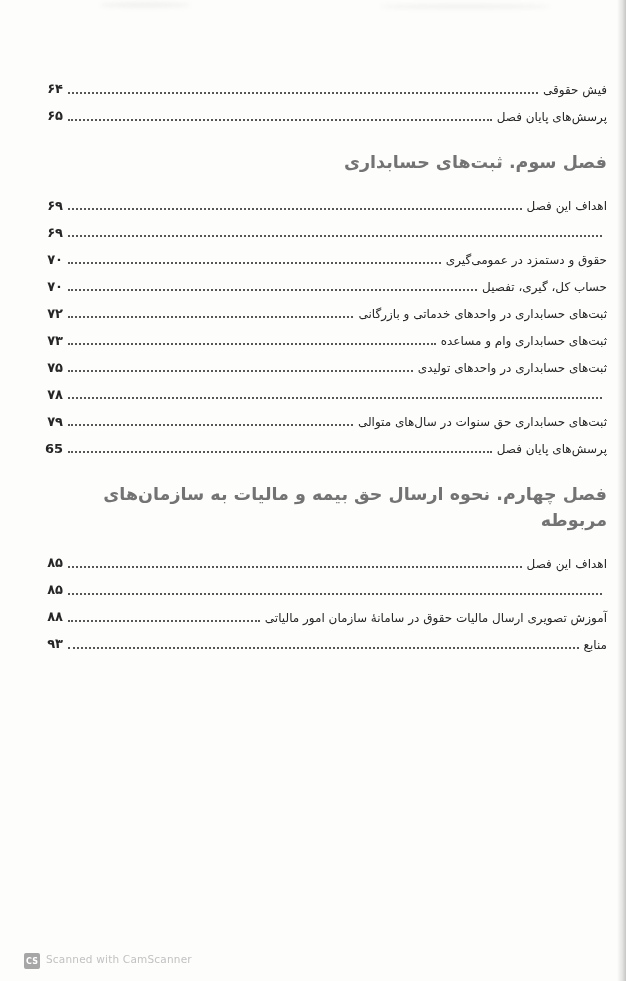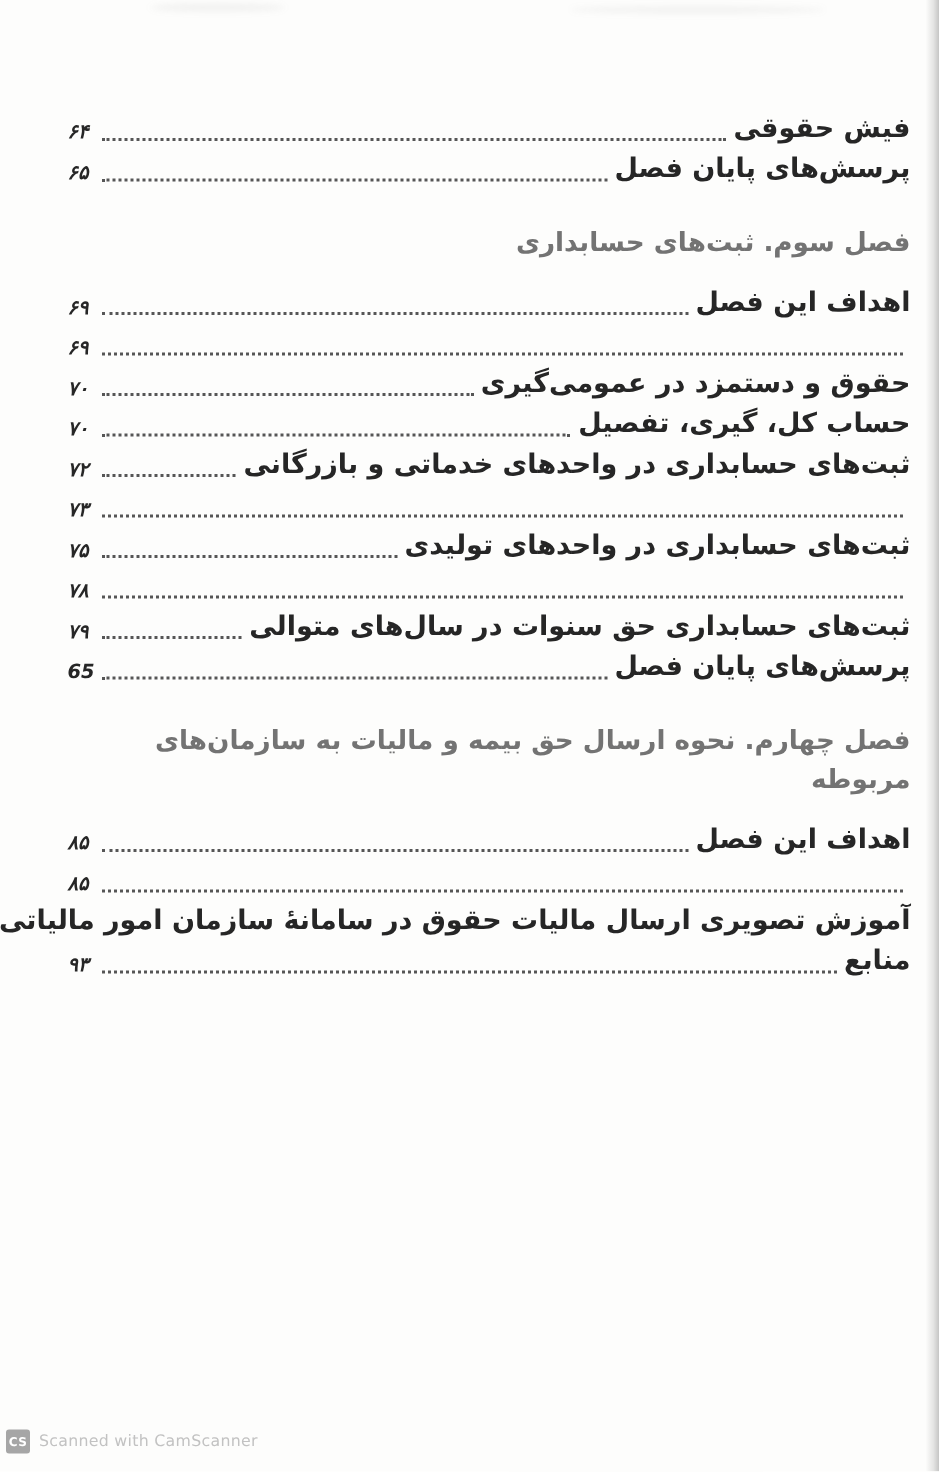"۶۴" .entry-page { font-style: italic -> none; text-align: left -> right }
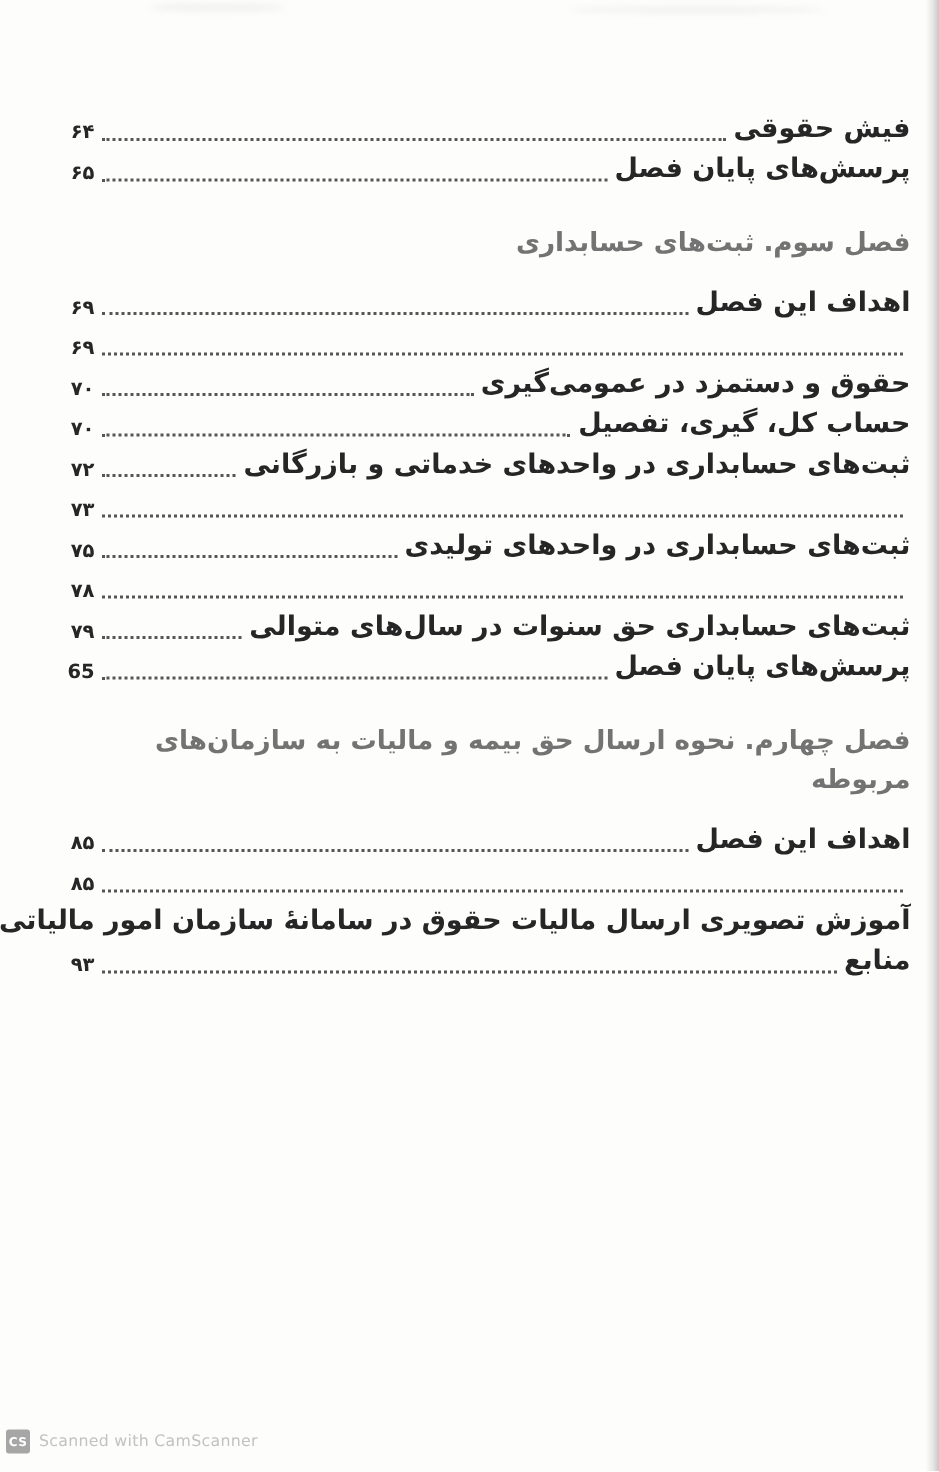"فیش حقوقی" .entry-title { font-size: 18px -> 12px; font-weight: bold -> normal }
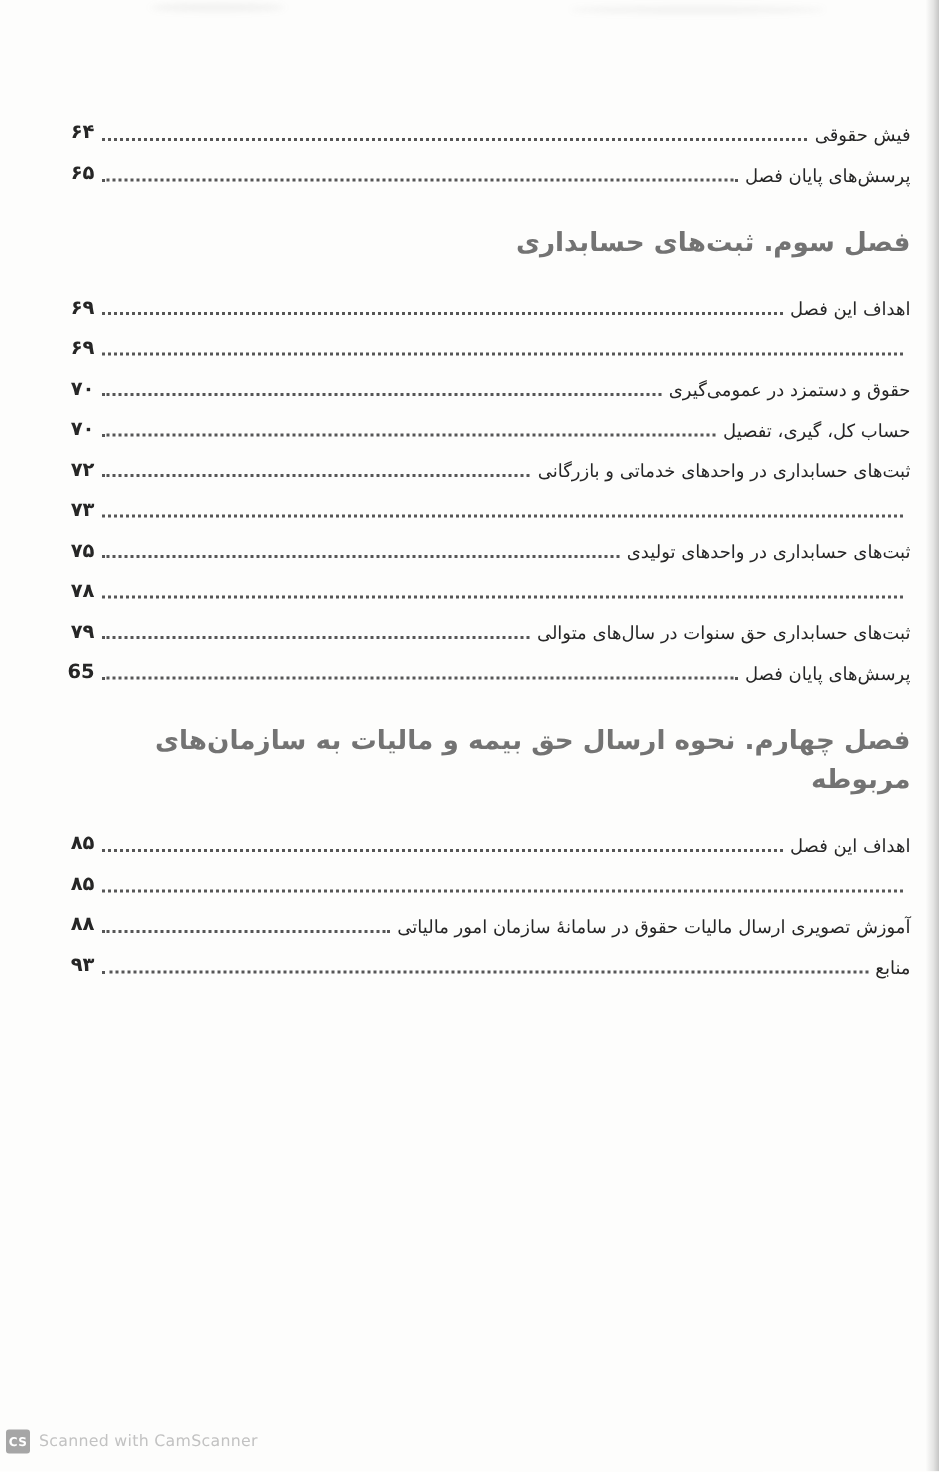"ثبت‌های حسابداری وام و مساعده" span.entry-title { html: none -> <span>ثبت‌های حسابداری وام و مساعده</span> }
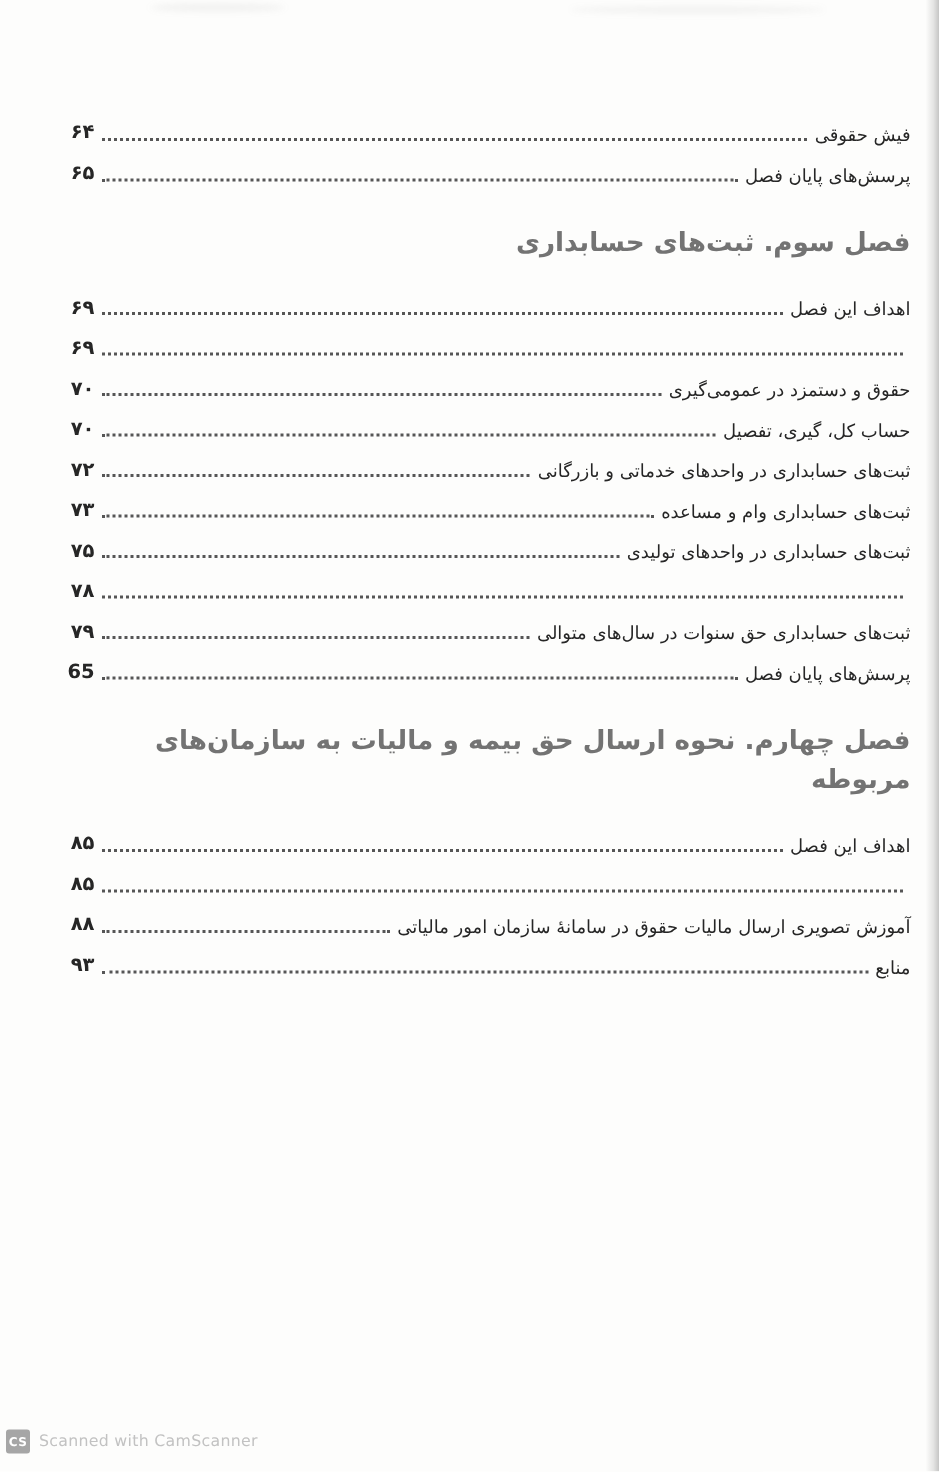"CS" .watermark { align-items: center -> none; left: 4px -> 24px }
